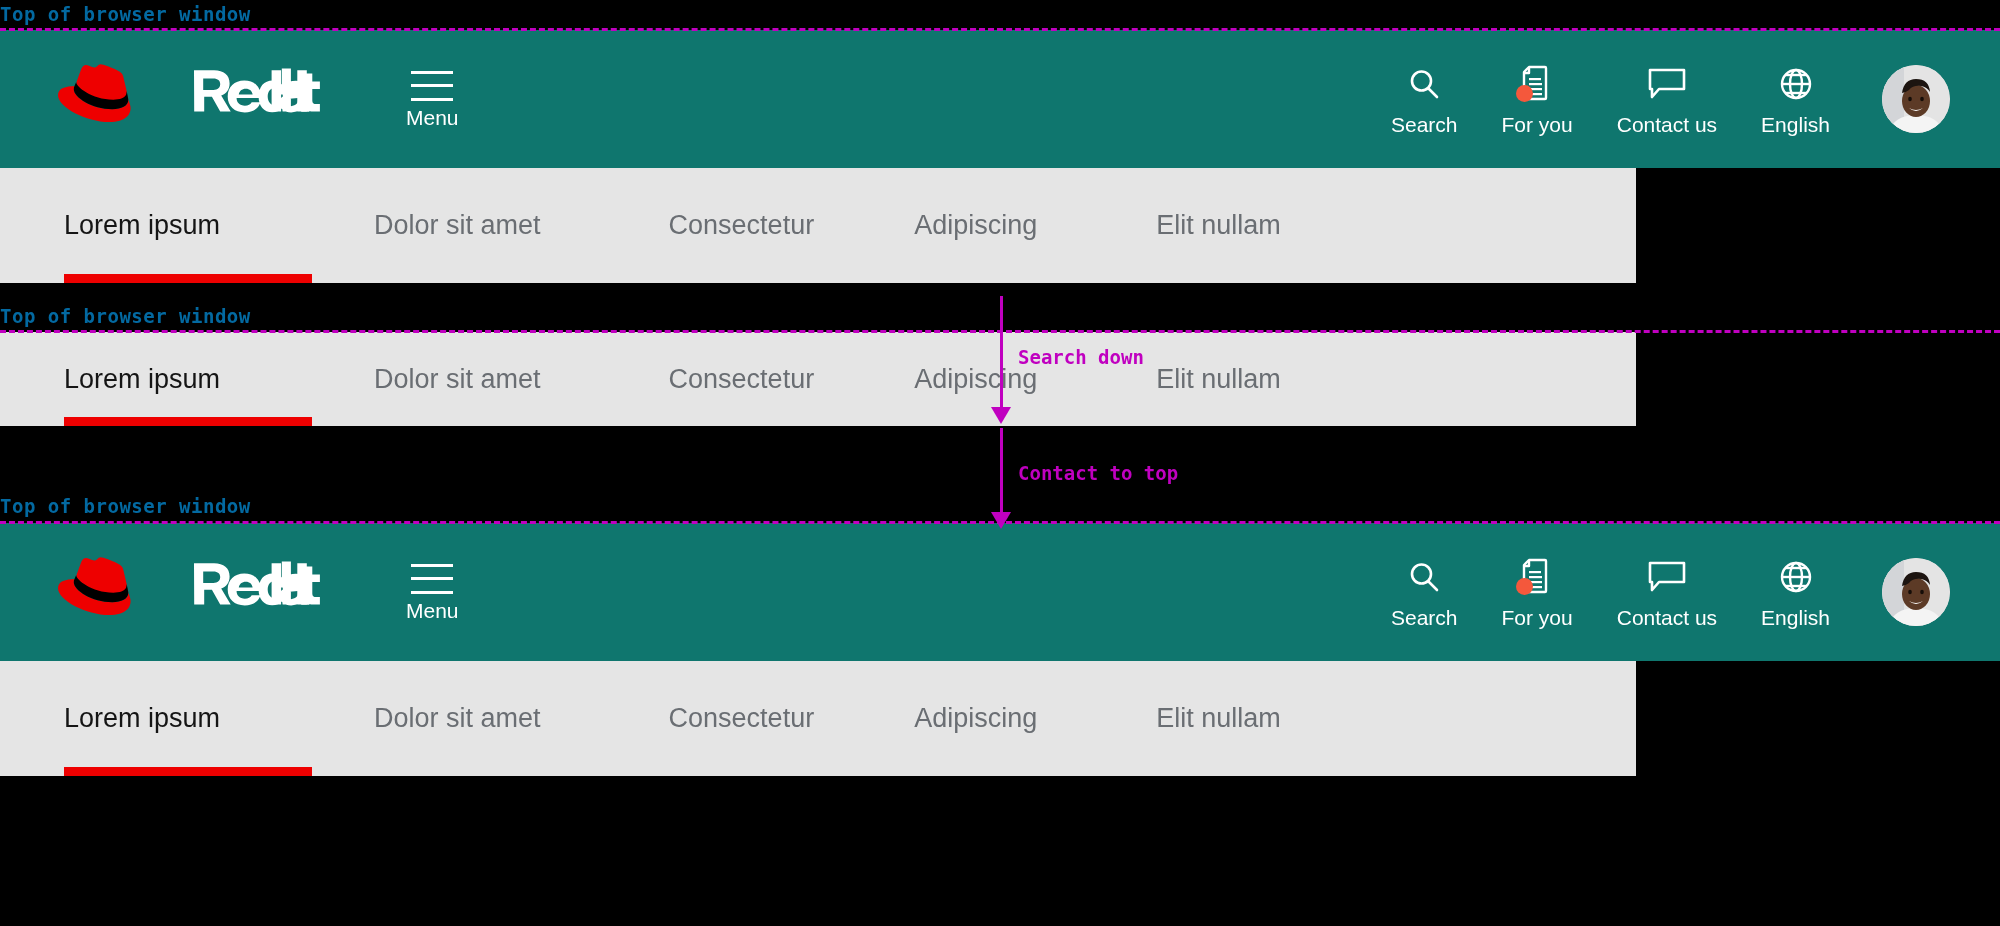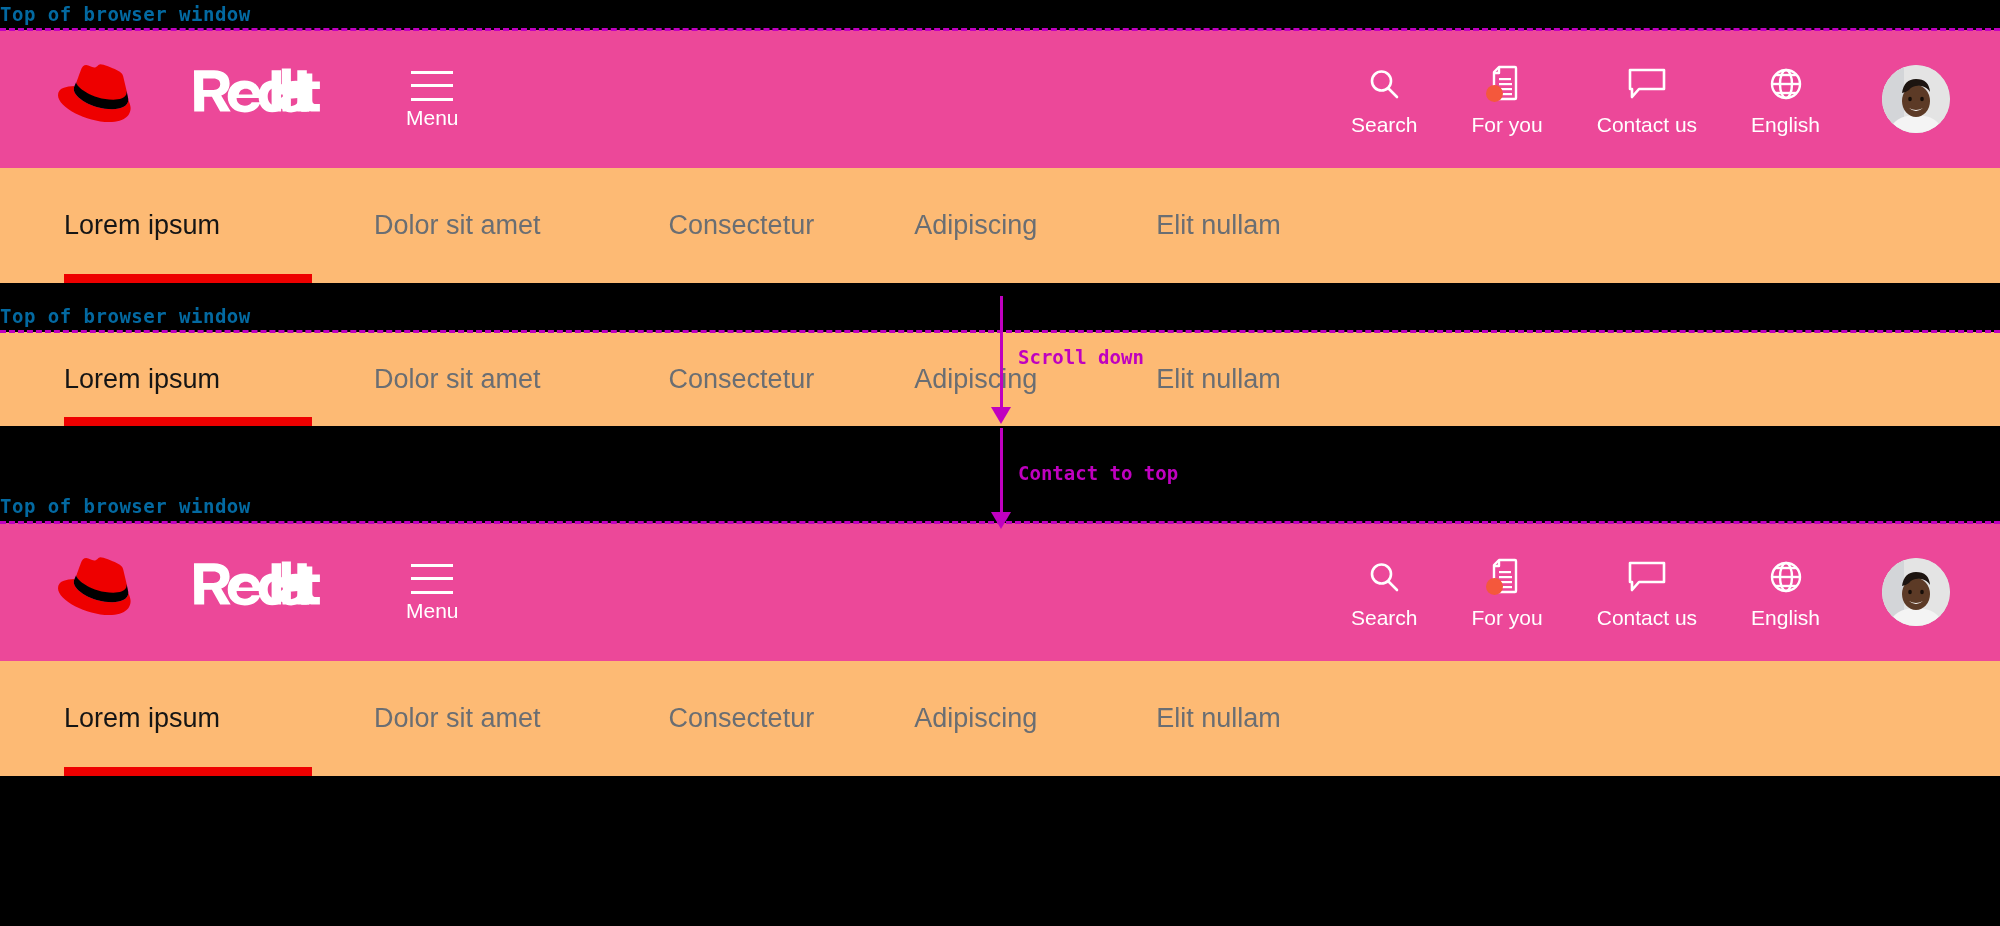"Menu" .masthead { background: #ec4899 -> #0f766e }
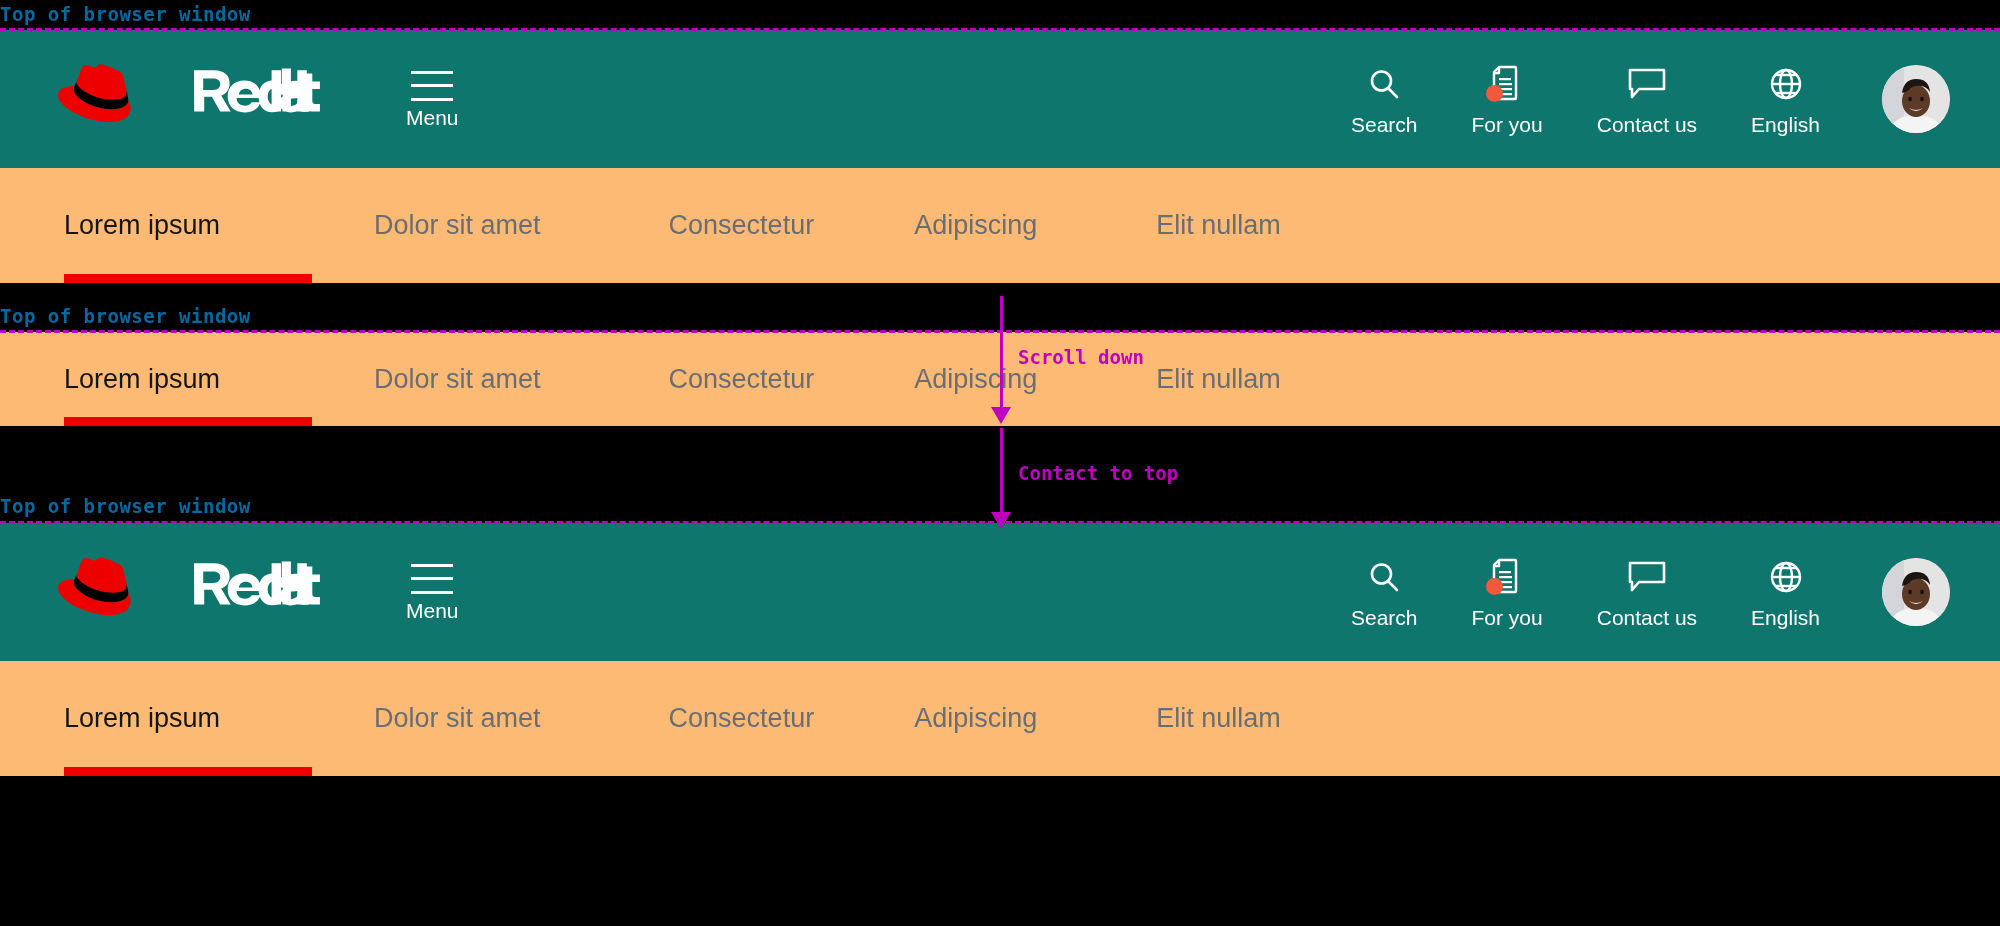"Search" .util-group { gap: 10px -> 0 }
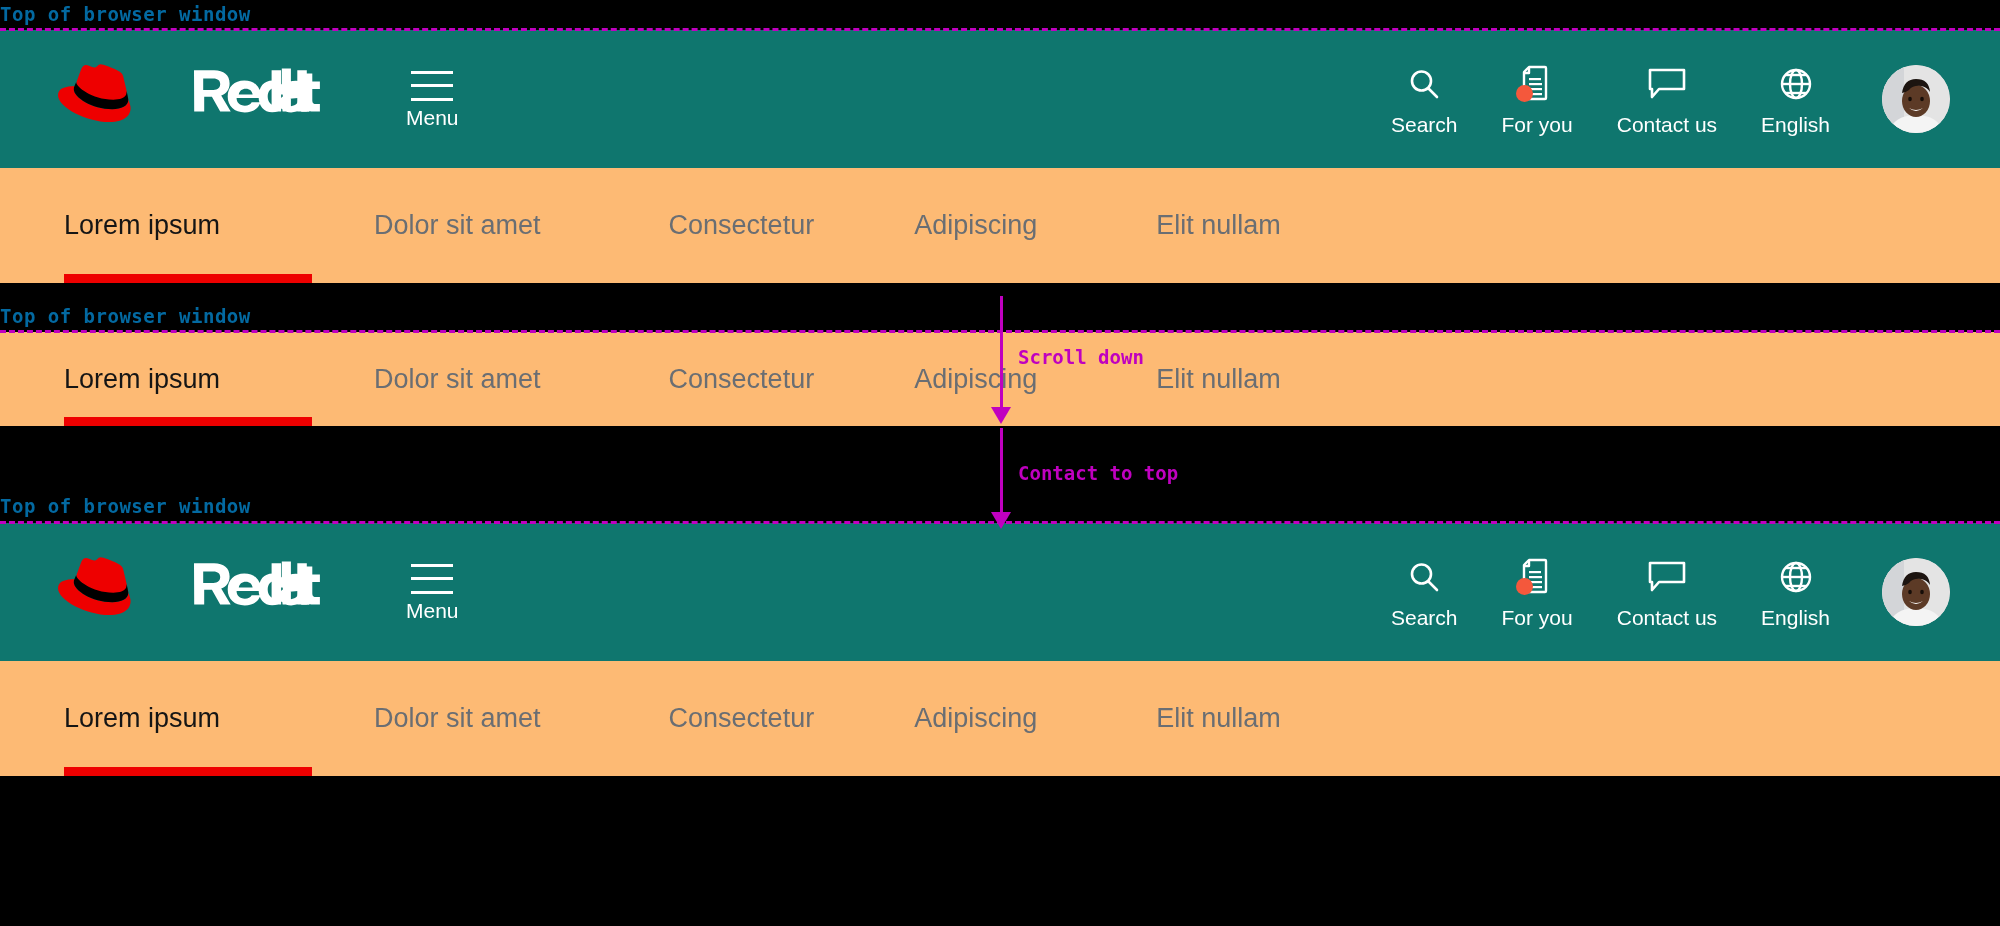"Lorem ipsum" .tabbar { background: #fdba74 -> #e5e5e5; width: 2000px -> 1636px }
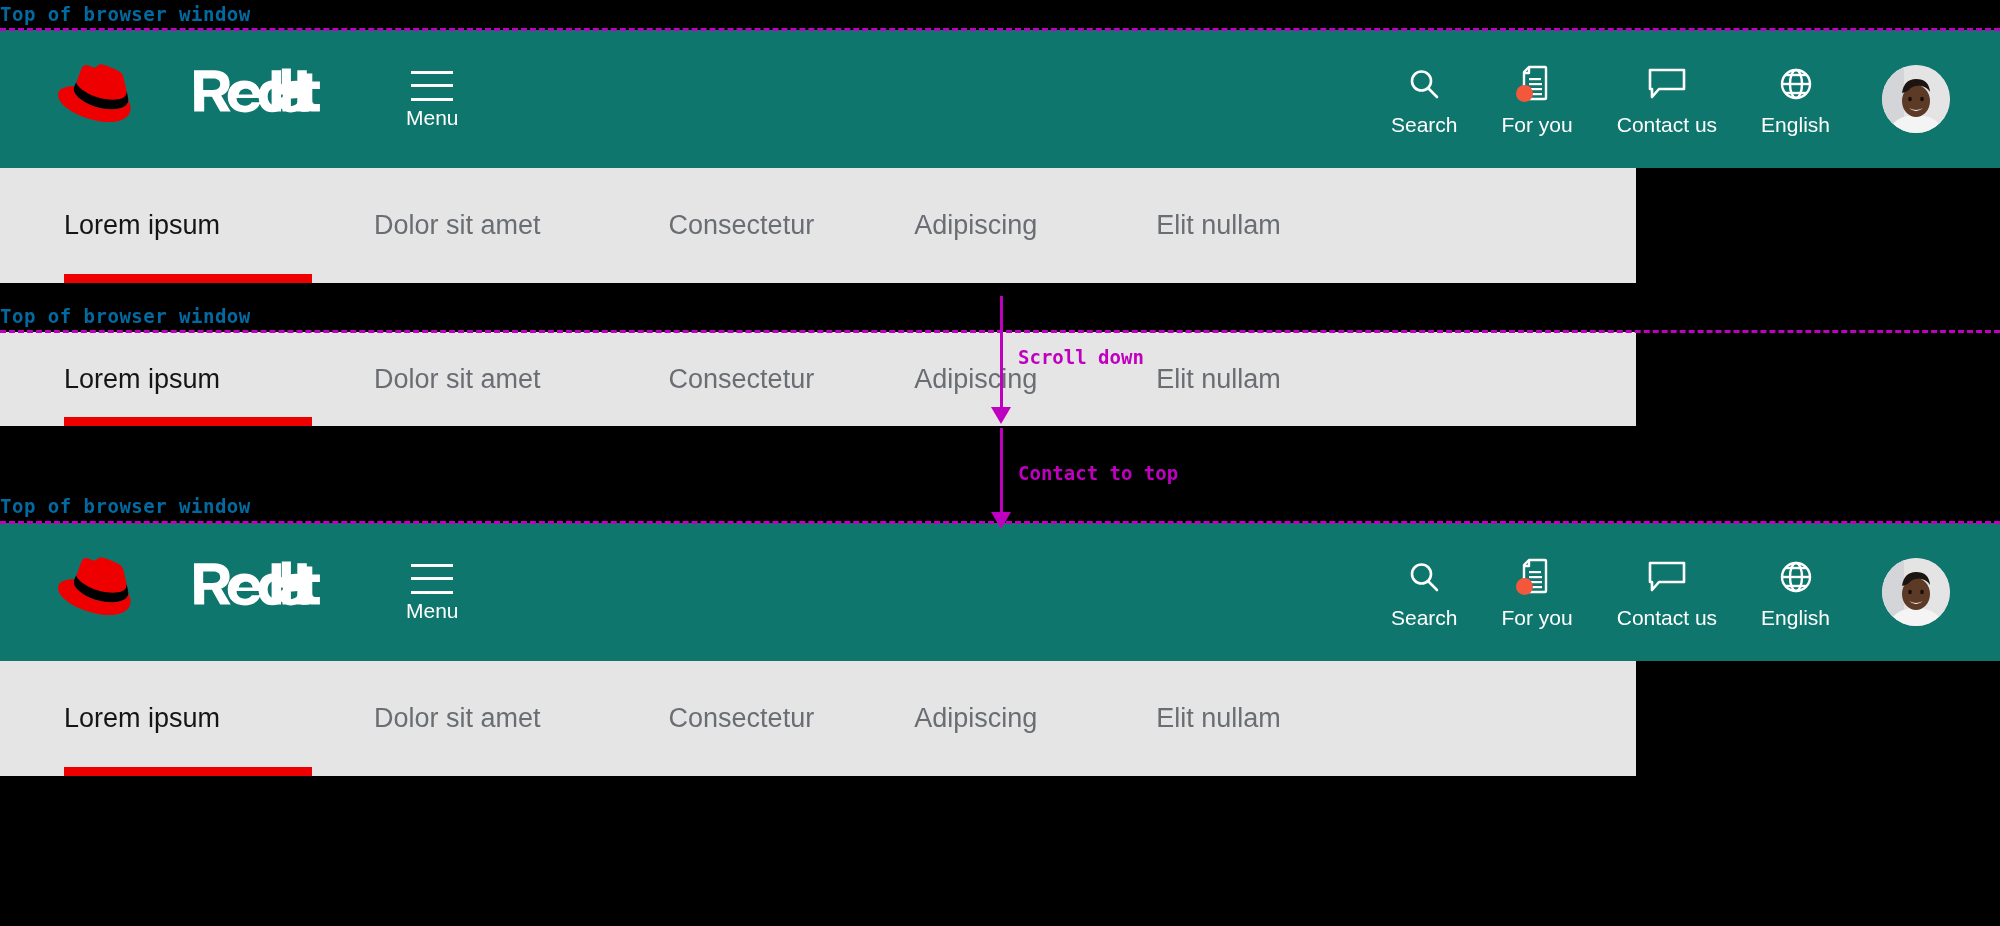"Scroll down" div.arrow-text { text: Scroll -> Search }
